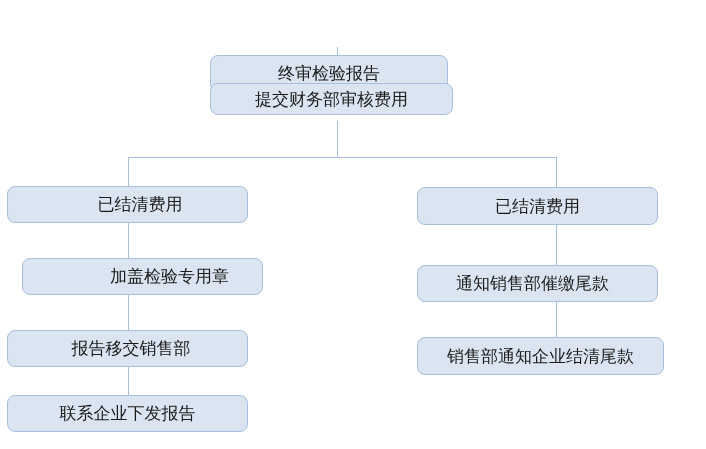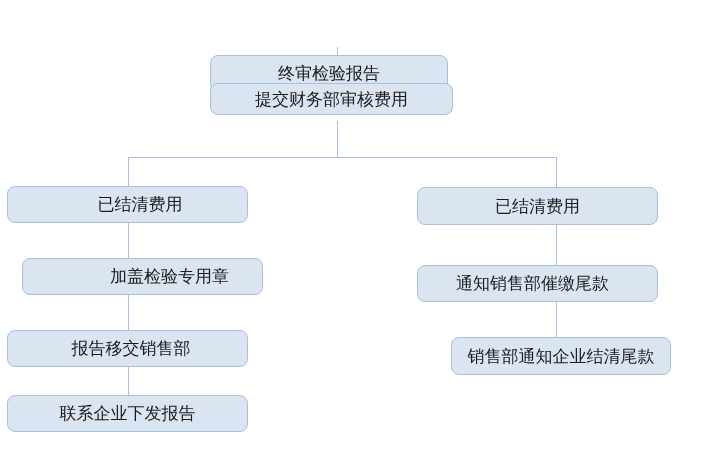"销售部通知企业结清尾款" .n9 { margin-left: 34px -> none; width: 220px -> 247px }
